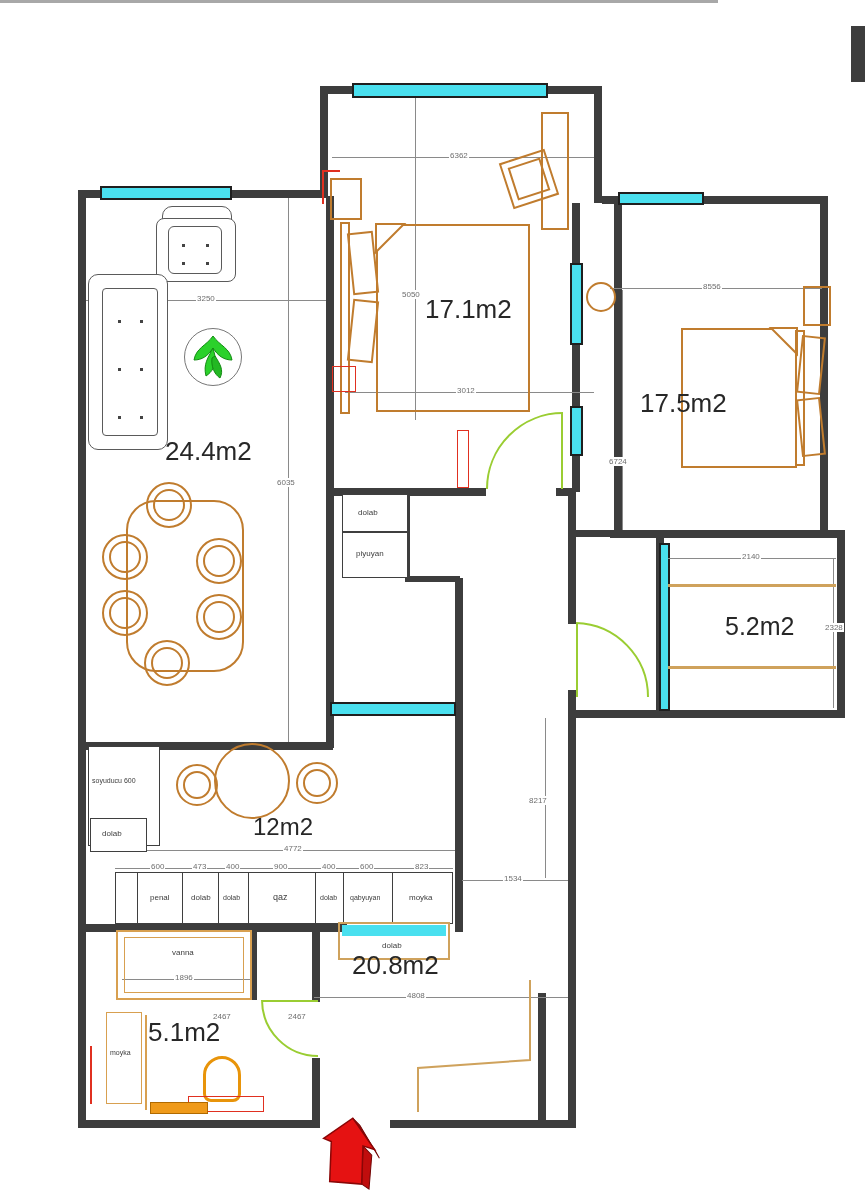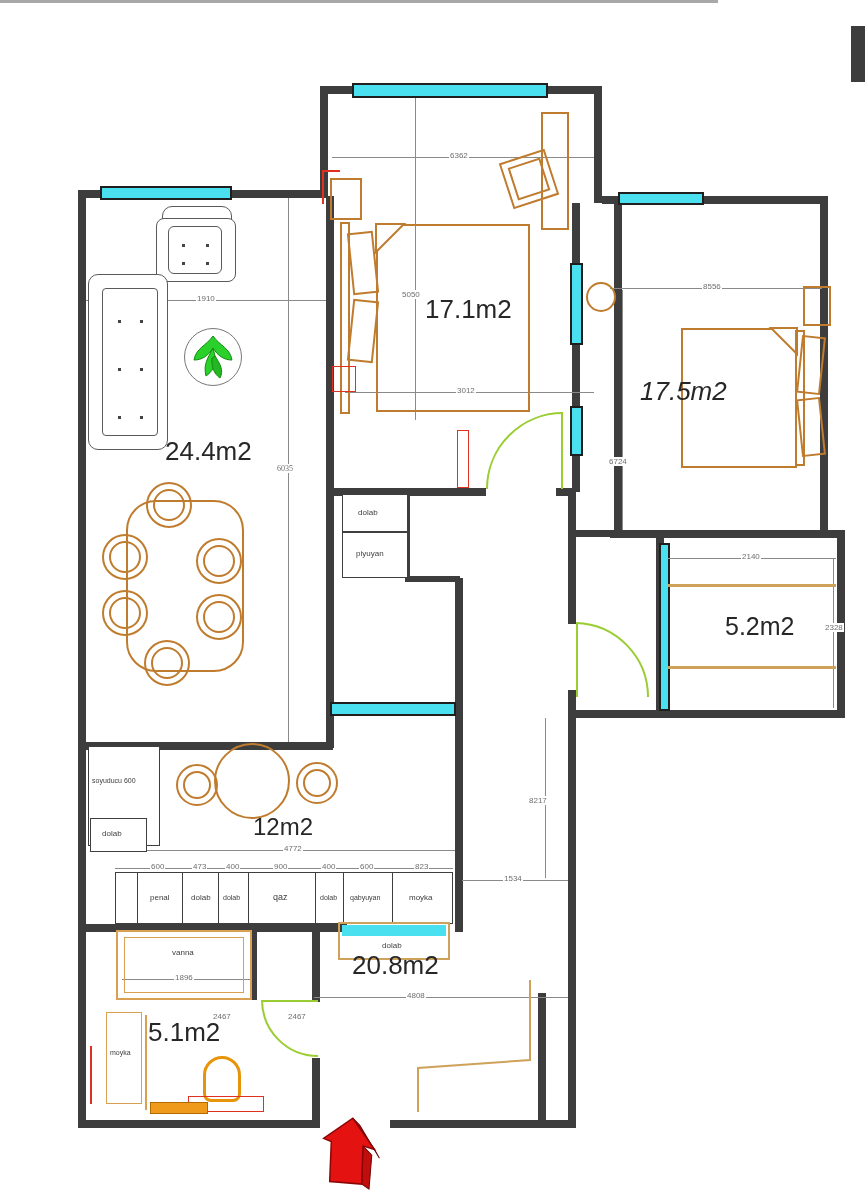"1910" div.dlab { text: 1910 -> 3250 }
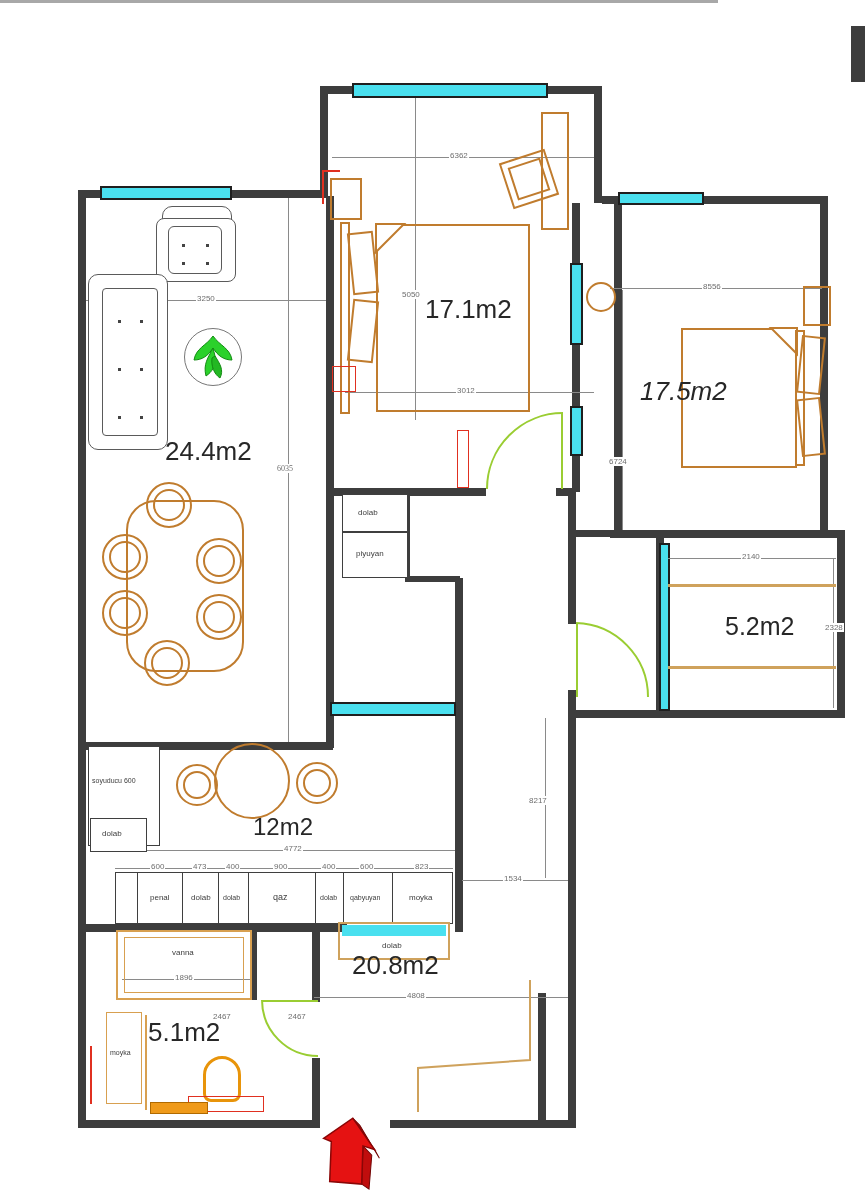"17.5m2" div.area { font-style: italic -> none; top: 377px -> 389px }
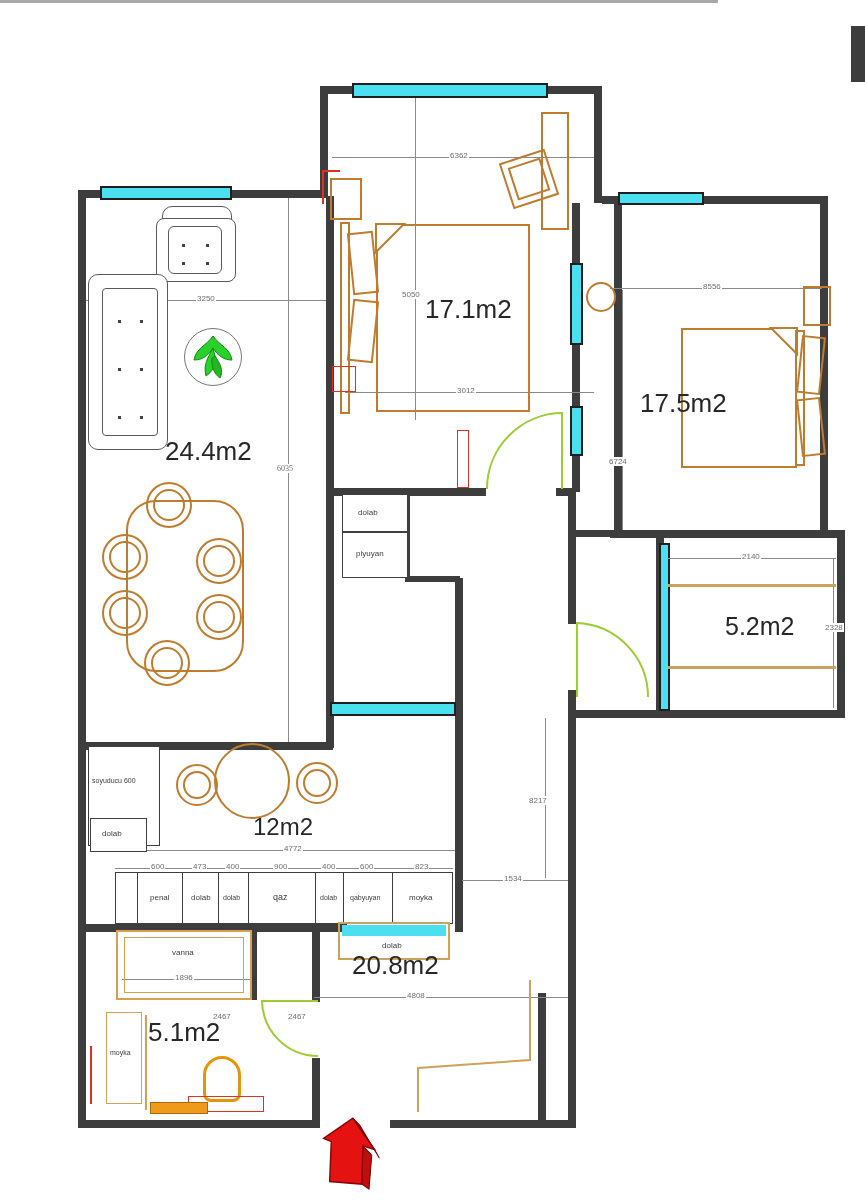"6035" div.dlab { font-family: Liberation Serif, serif -> none; top: 464px -> 478px }
